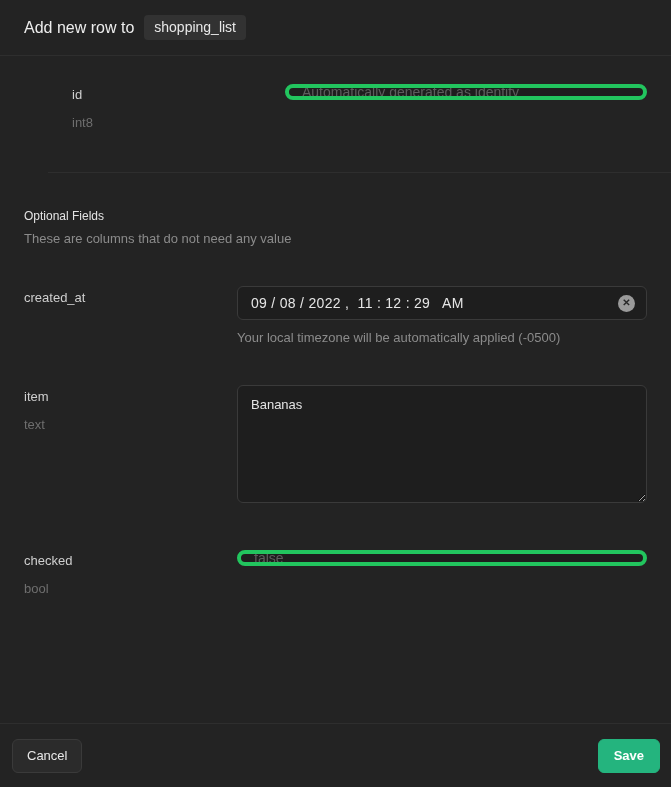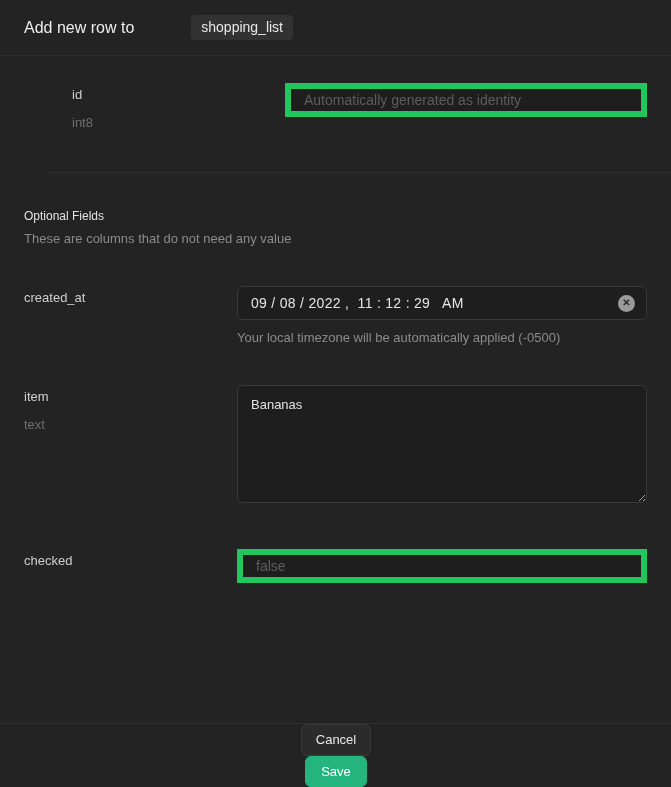"shopping_list" .table-chip { margin-left: 47px -> none }
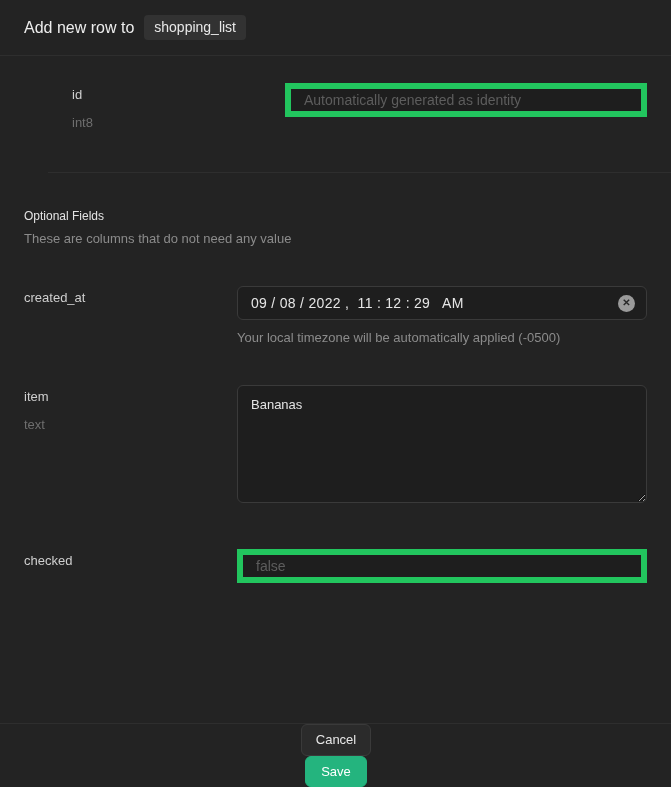"Automatically generated as identity" .text-input { border: 6px solid #22c55e -> 4px solid #22c55e; border-radius: 0 -> 13px; height: 34px -> 16px }
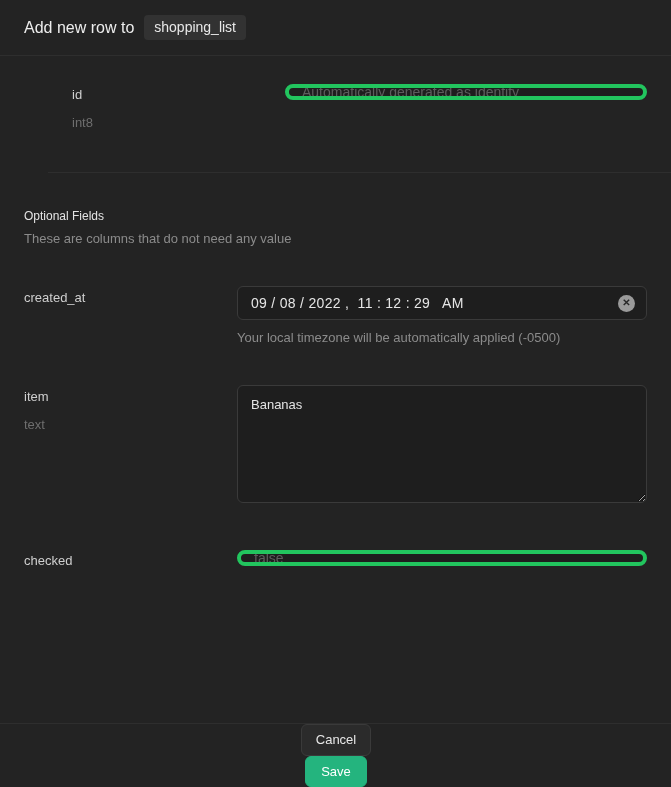"bool" div.field-type { html: none -> <div>bool</div> }
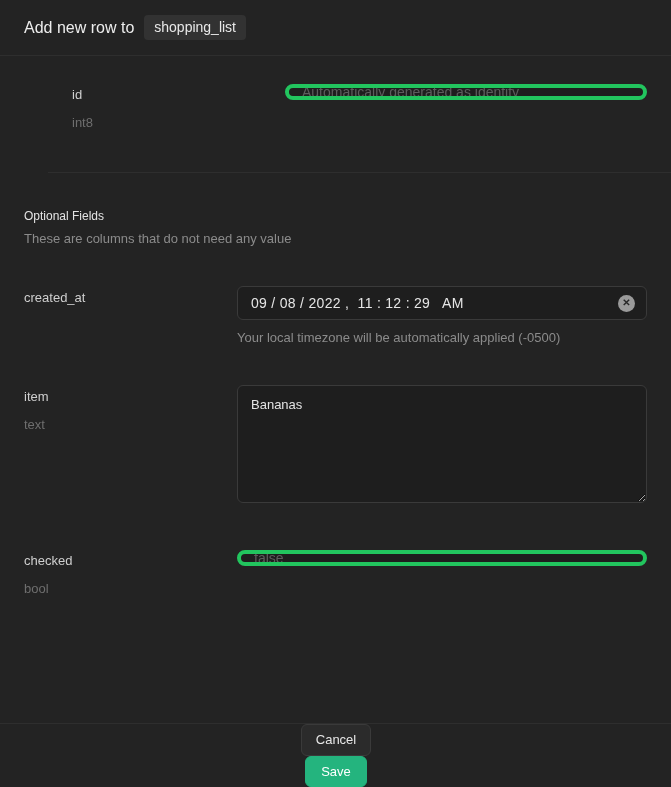"Cancel" .footer { flex-direction: column -> none }
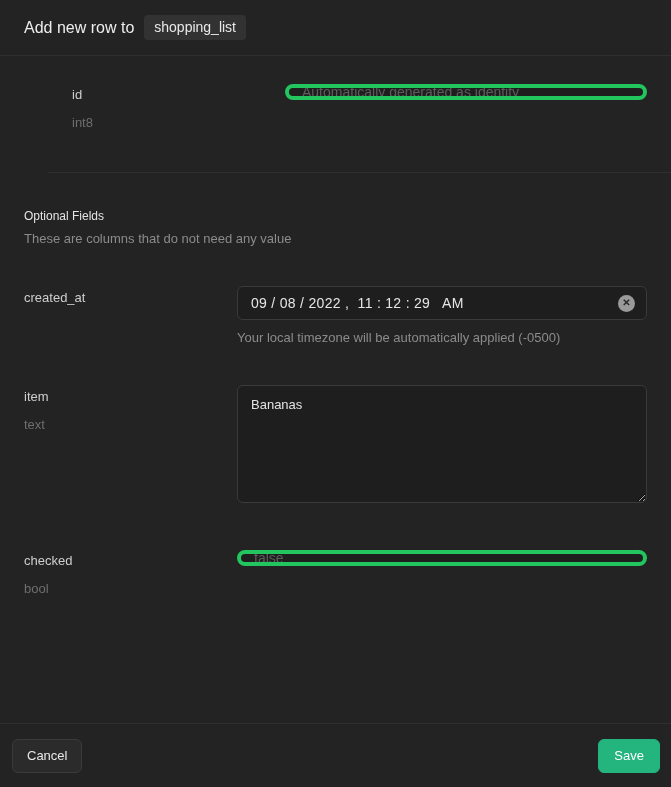"Save" .btn-save { font-weight: none -> bold }
